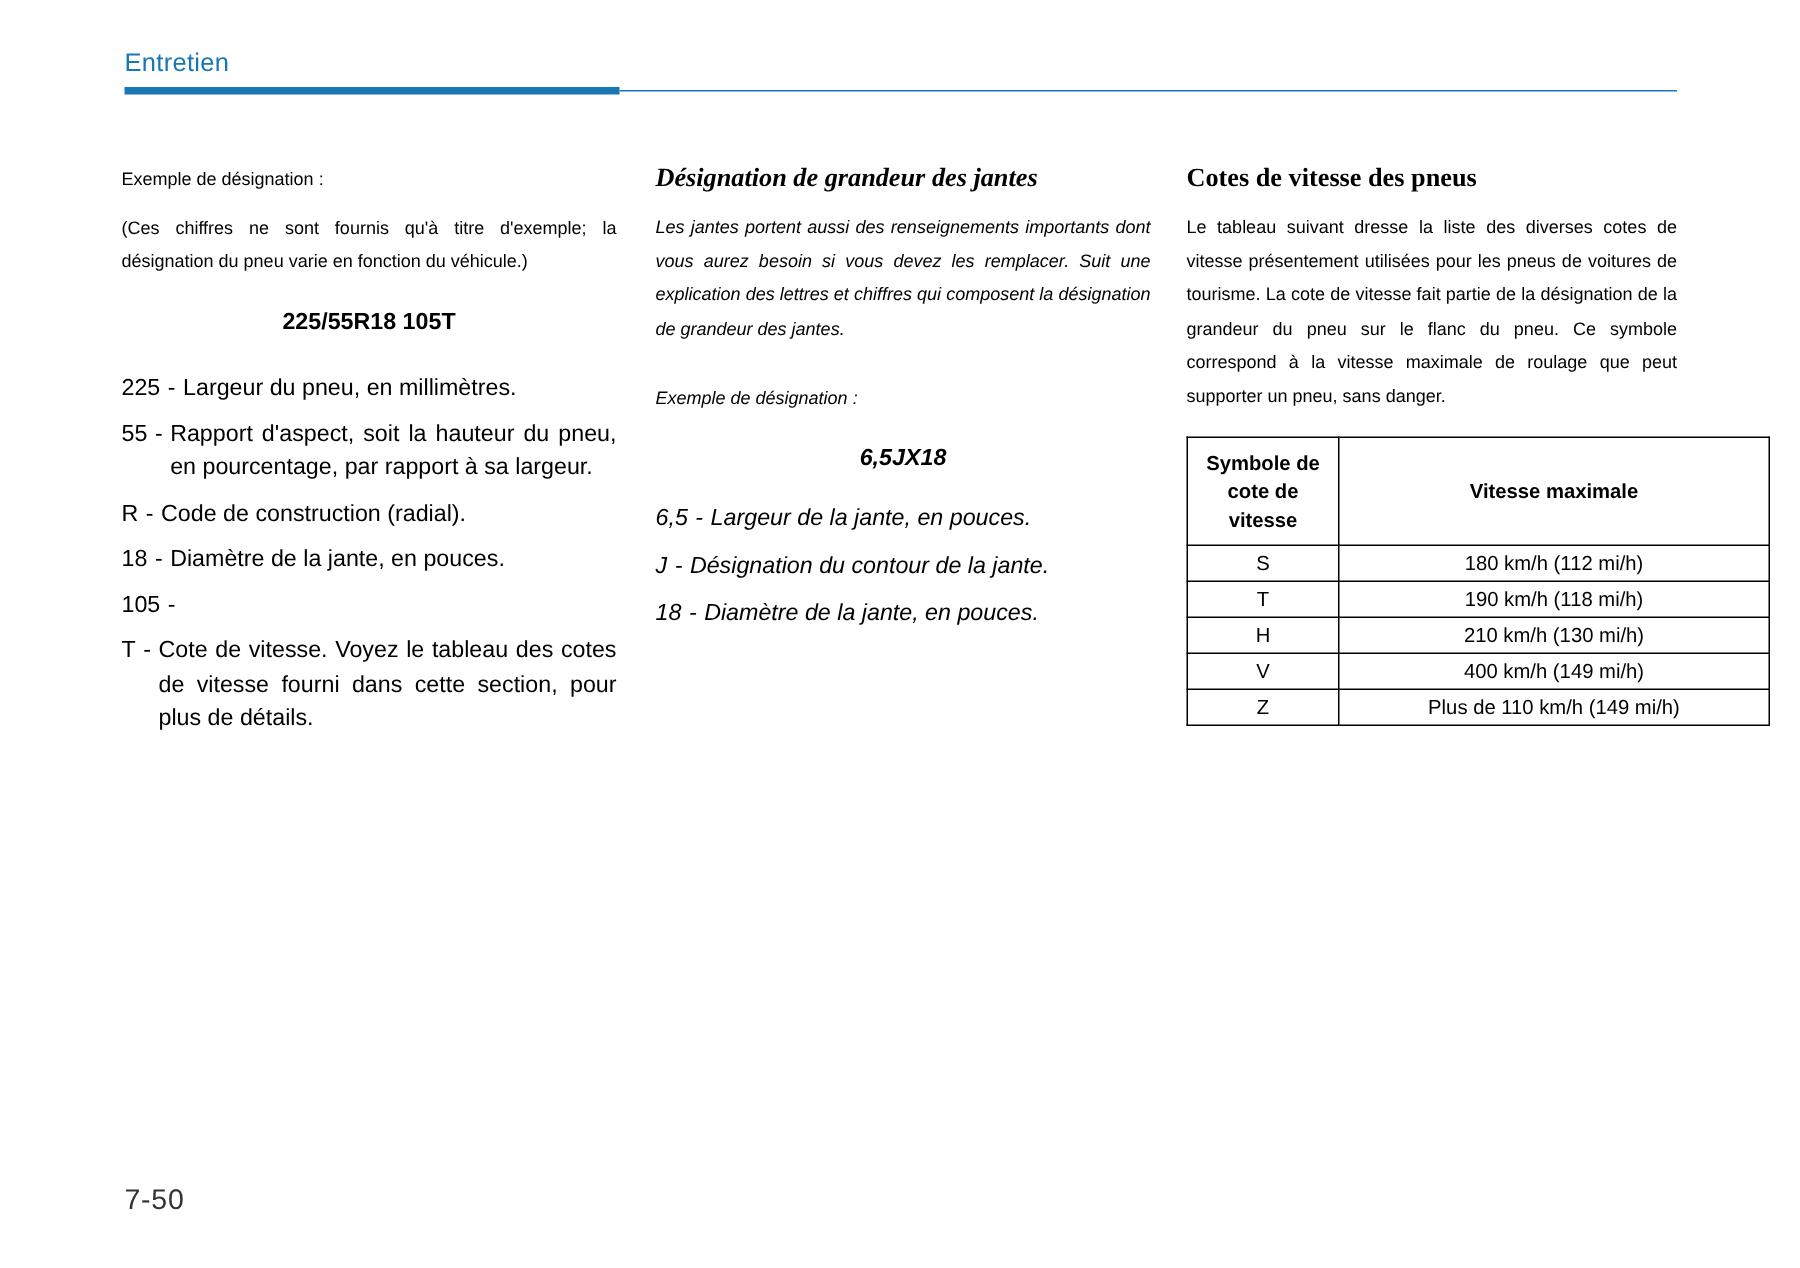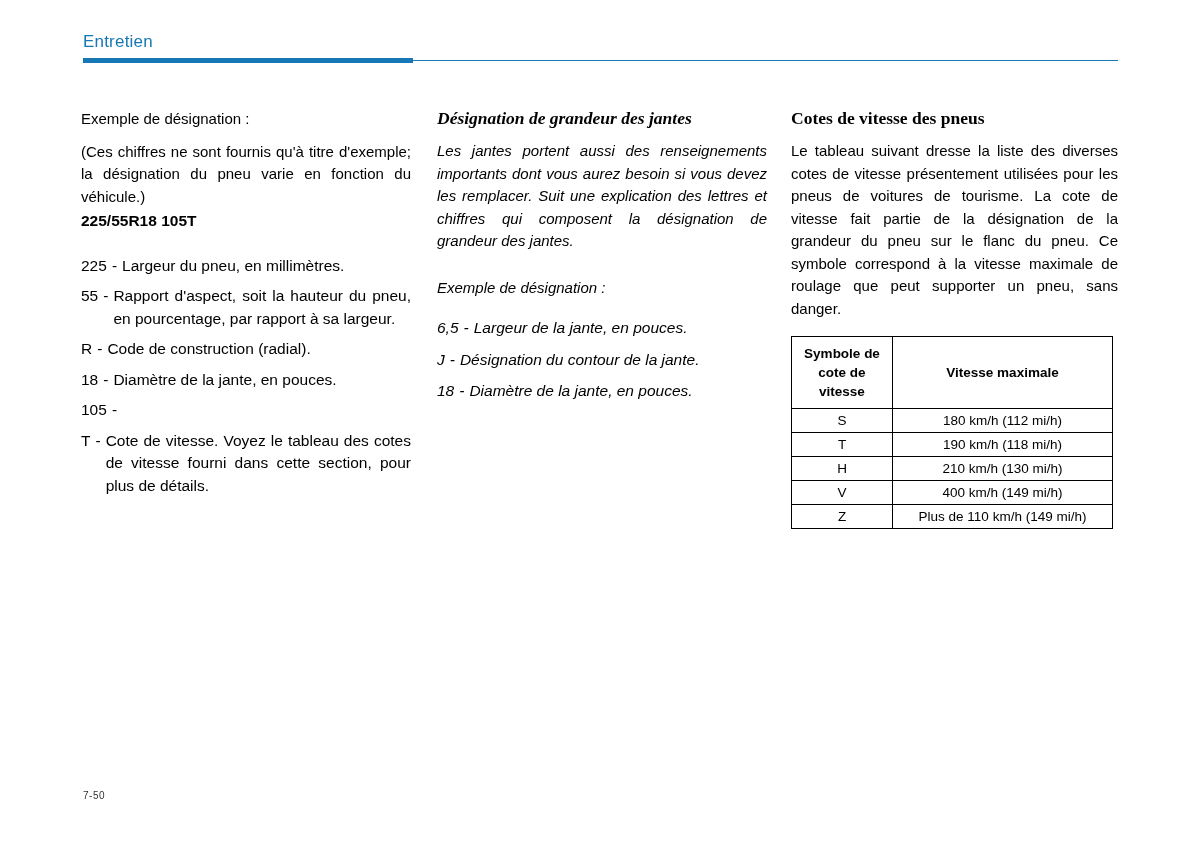"Exemple de désignation :" p.body { font-size: 15px -> 12px }
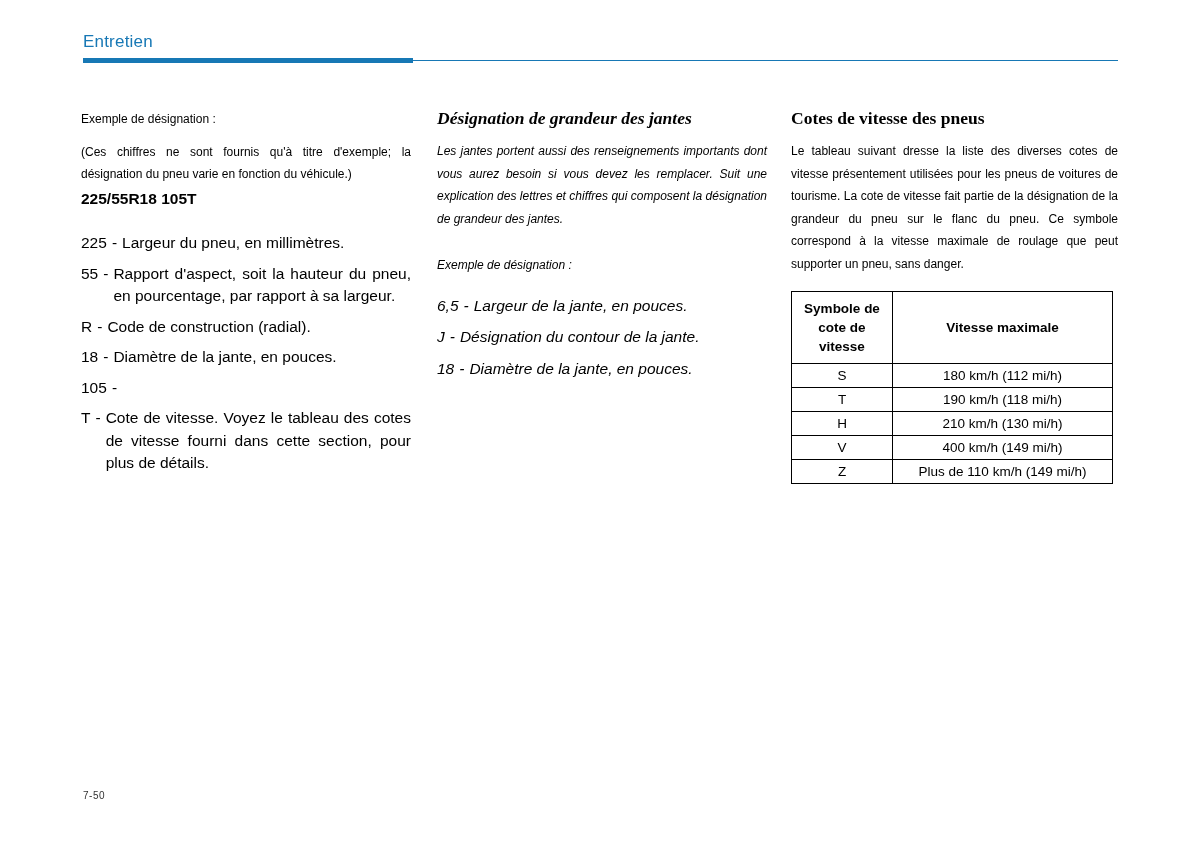"225/55R18 105T" .bold-line { margin-top: 2px -> 18px; text-align: none -> center }
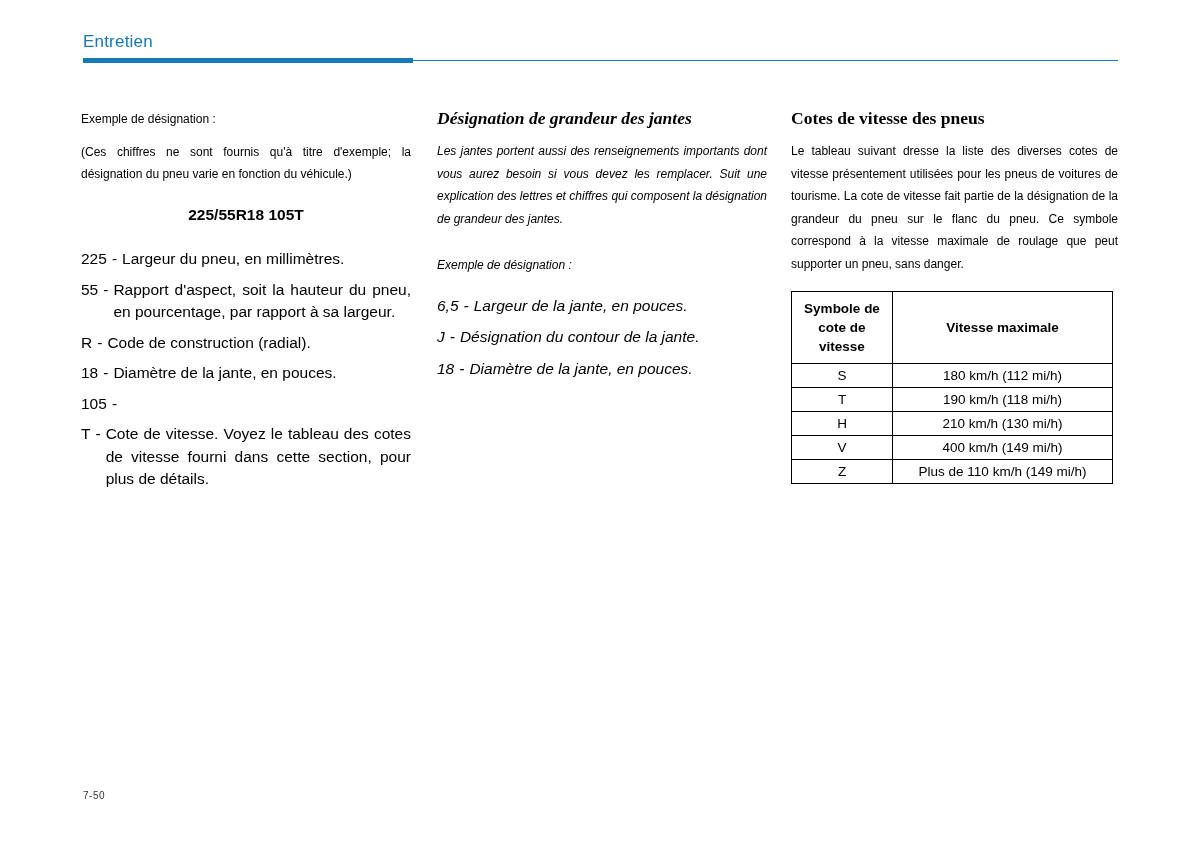"6,5JX18" div.bold-line { html: none -> <div>6,5JX18</div> }
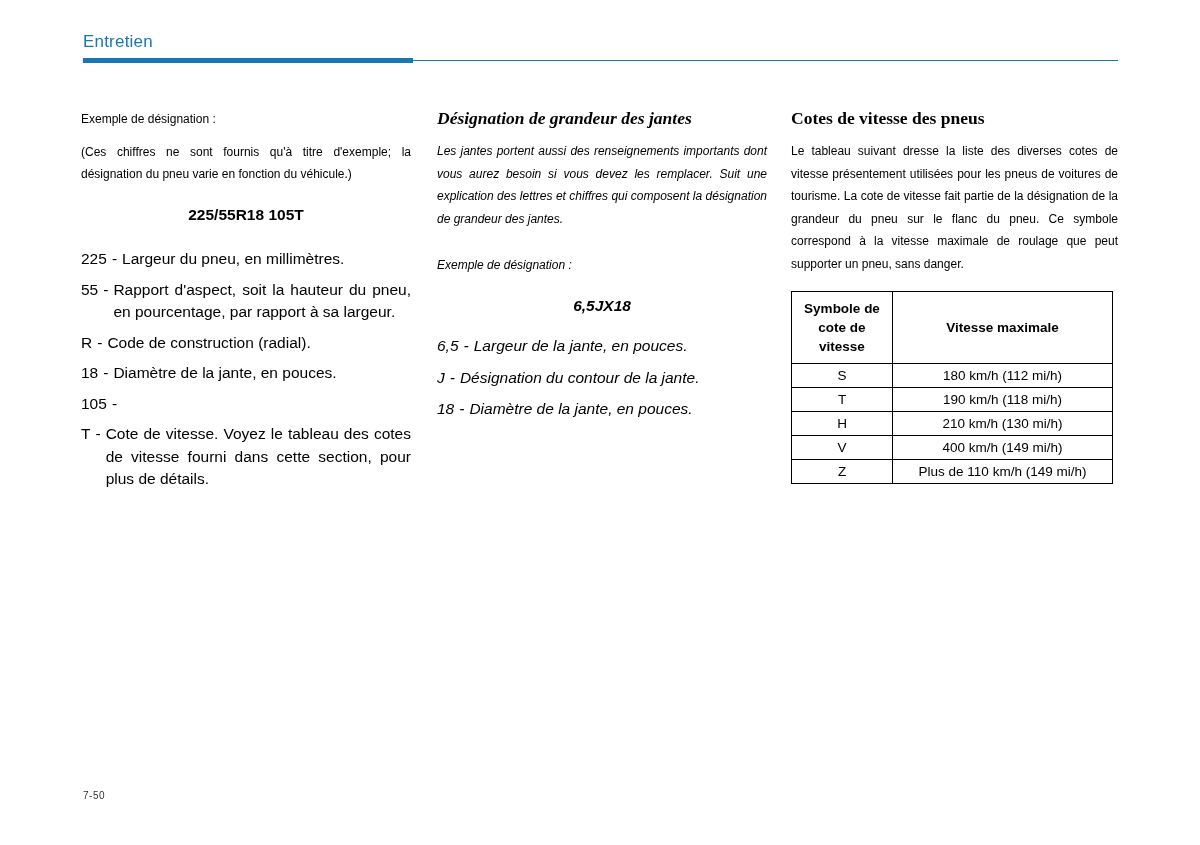"Symbole de cote de vitesse" .speed-table { width: 322px -> 389px }
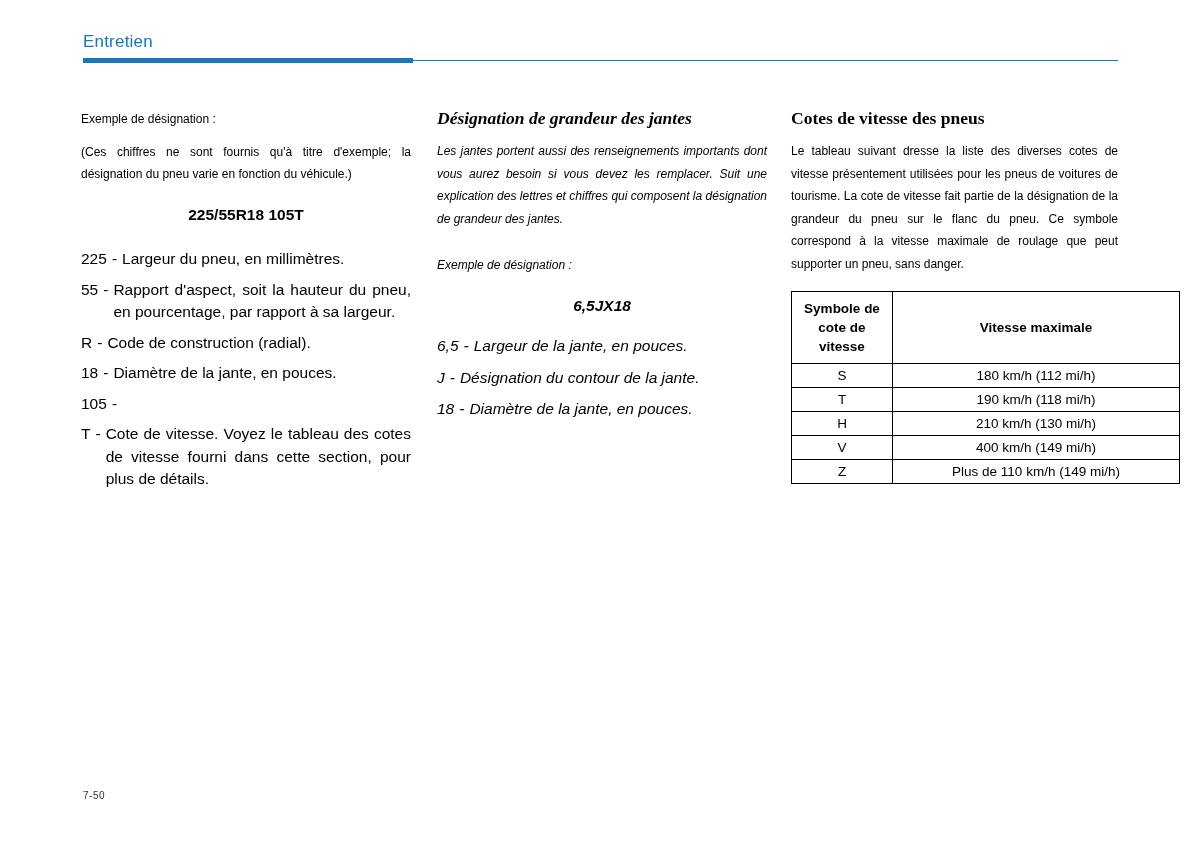"7-50" .page-number { font-size: 10px -> 19px }
